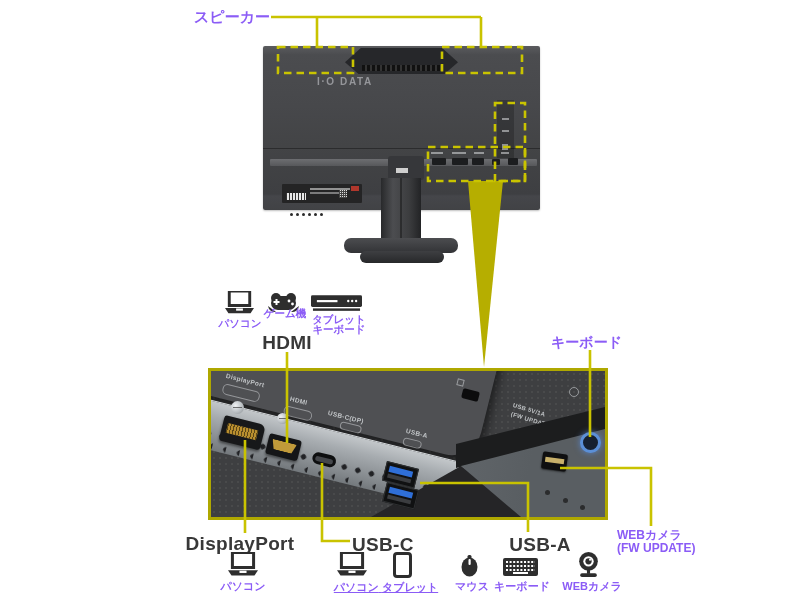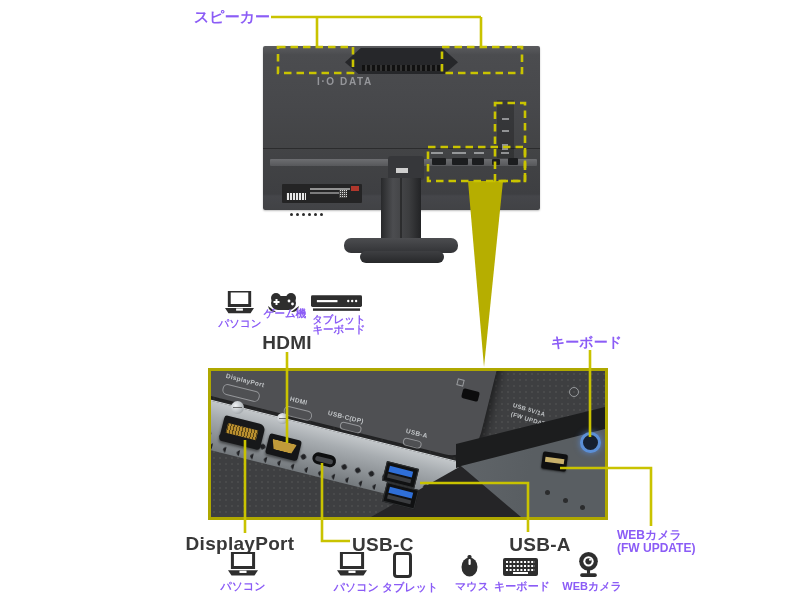"パソコン タブレット" div.abs { text-decoration: none -> underline }
